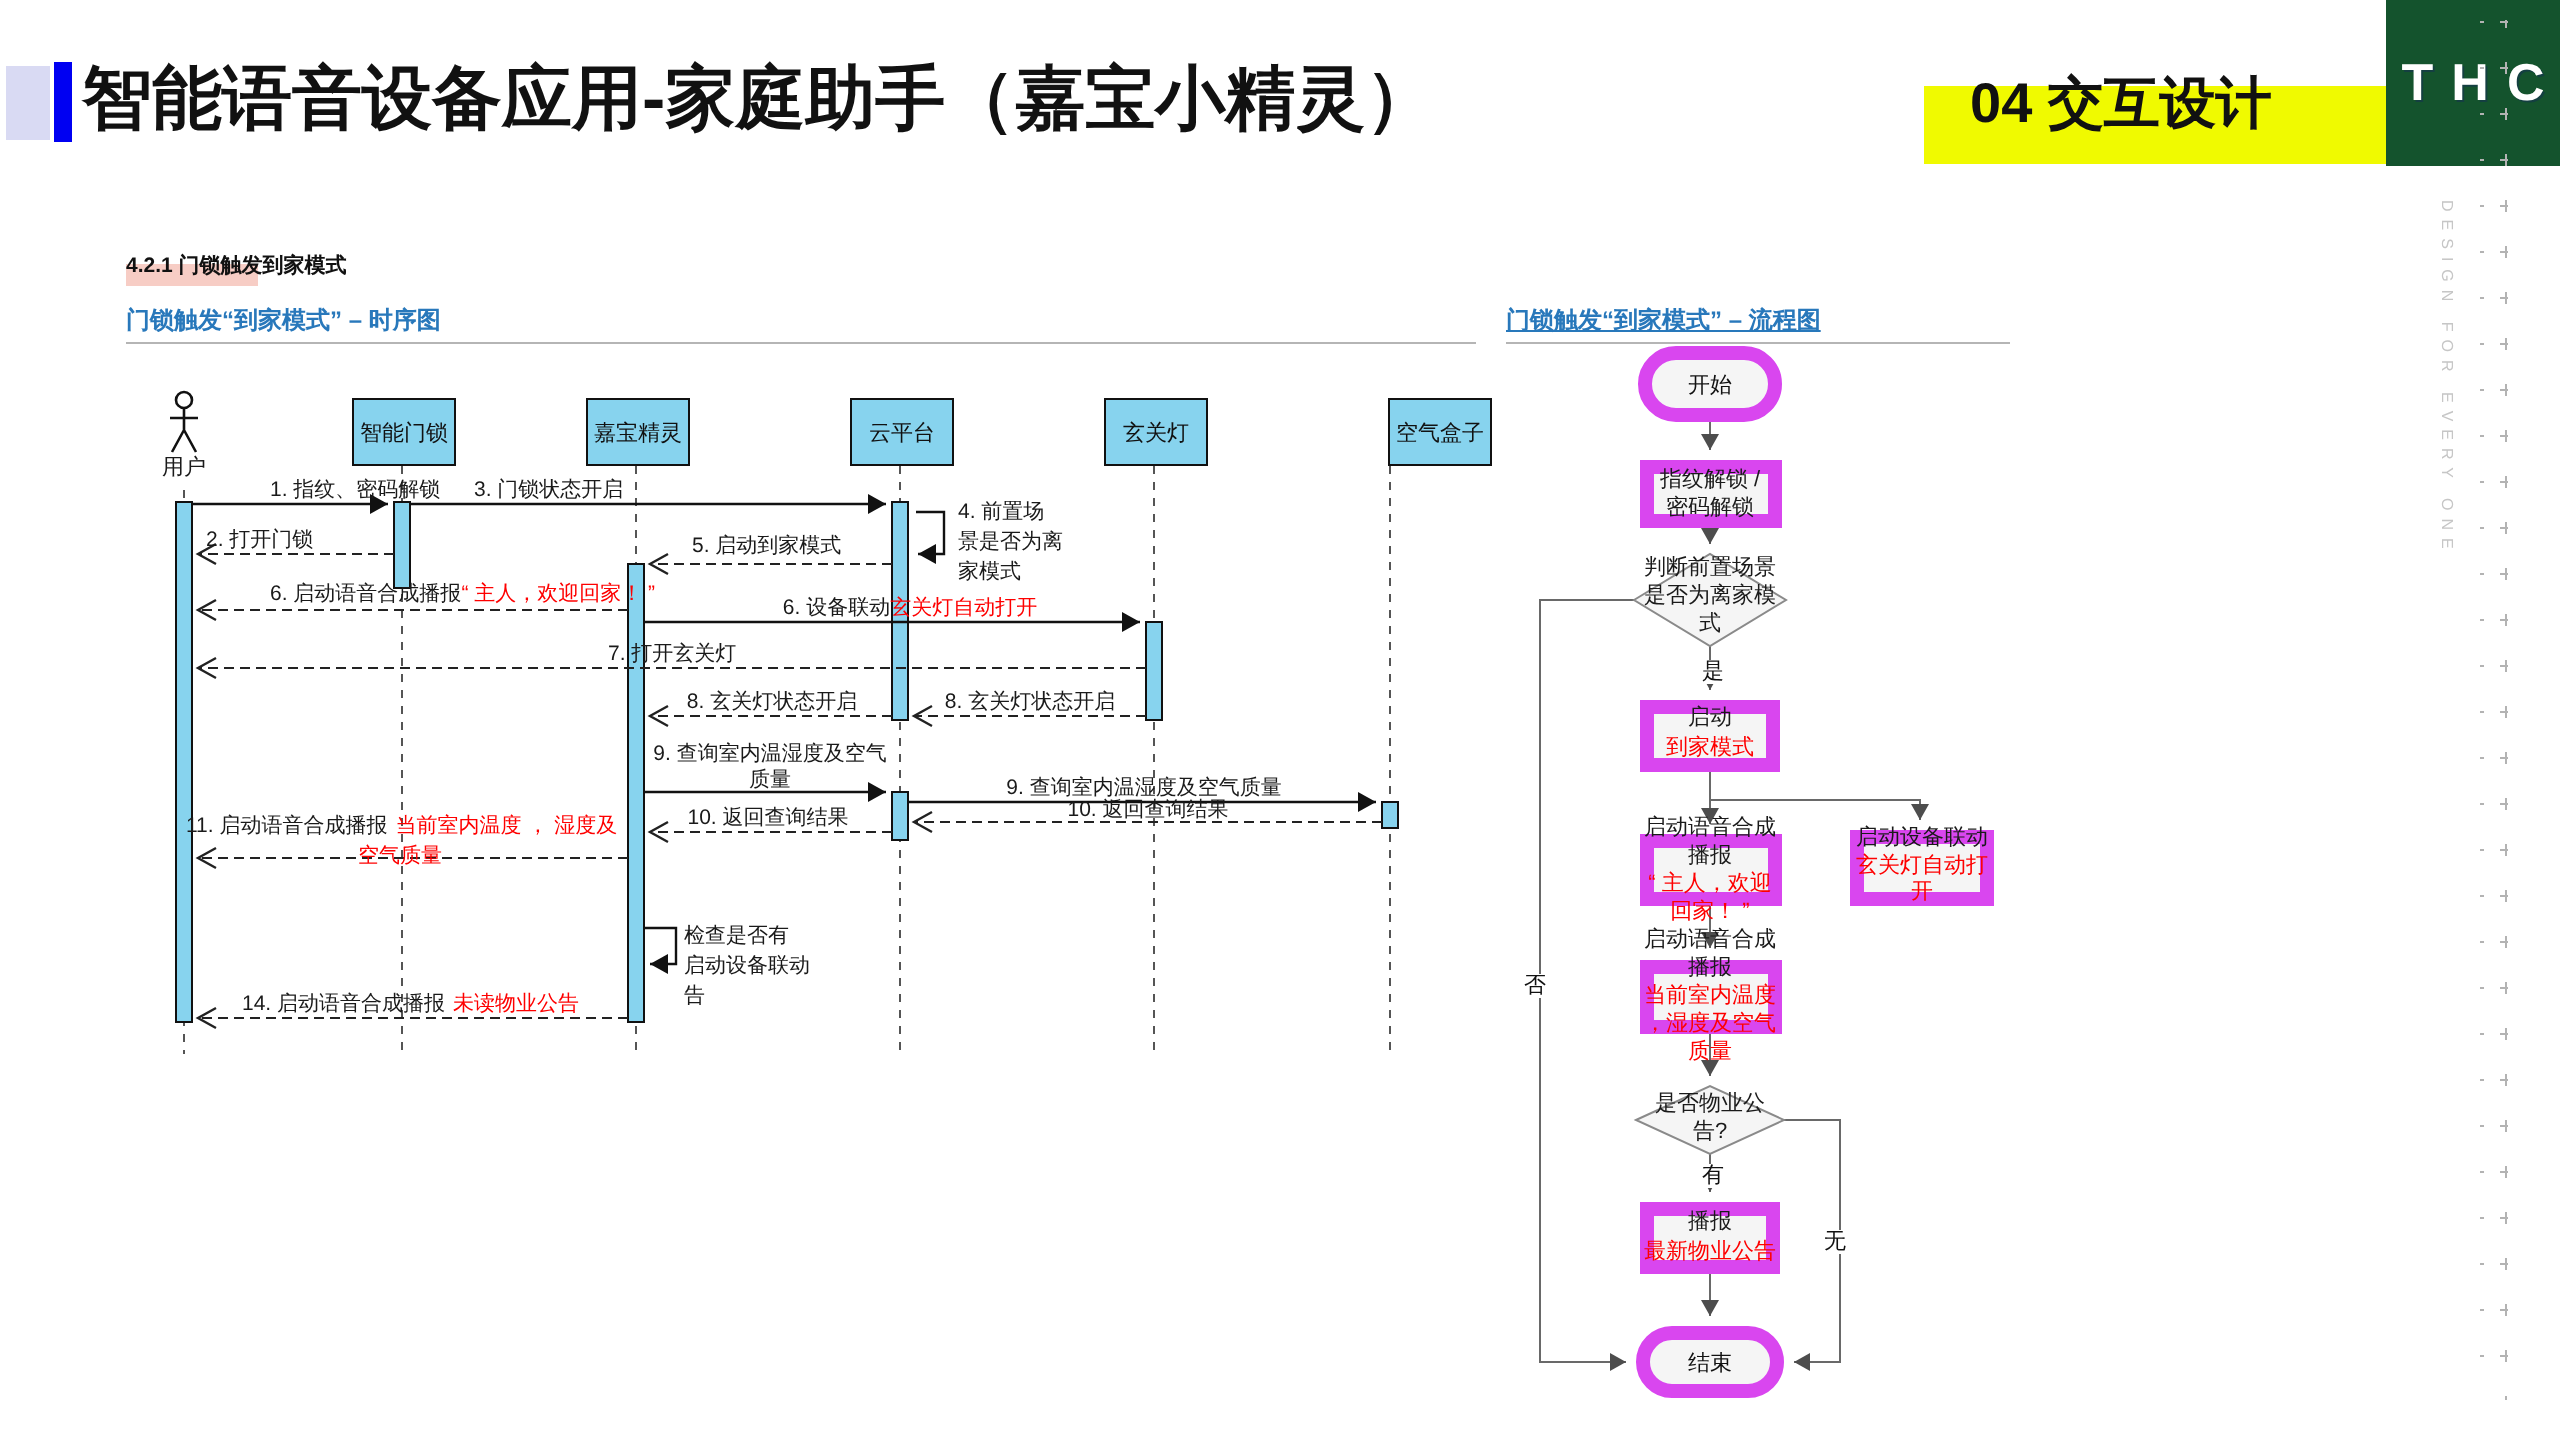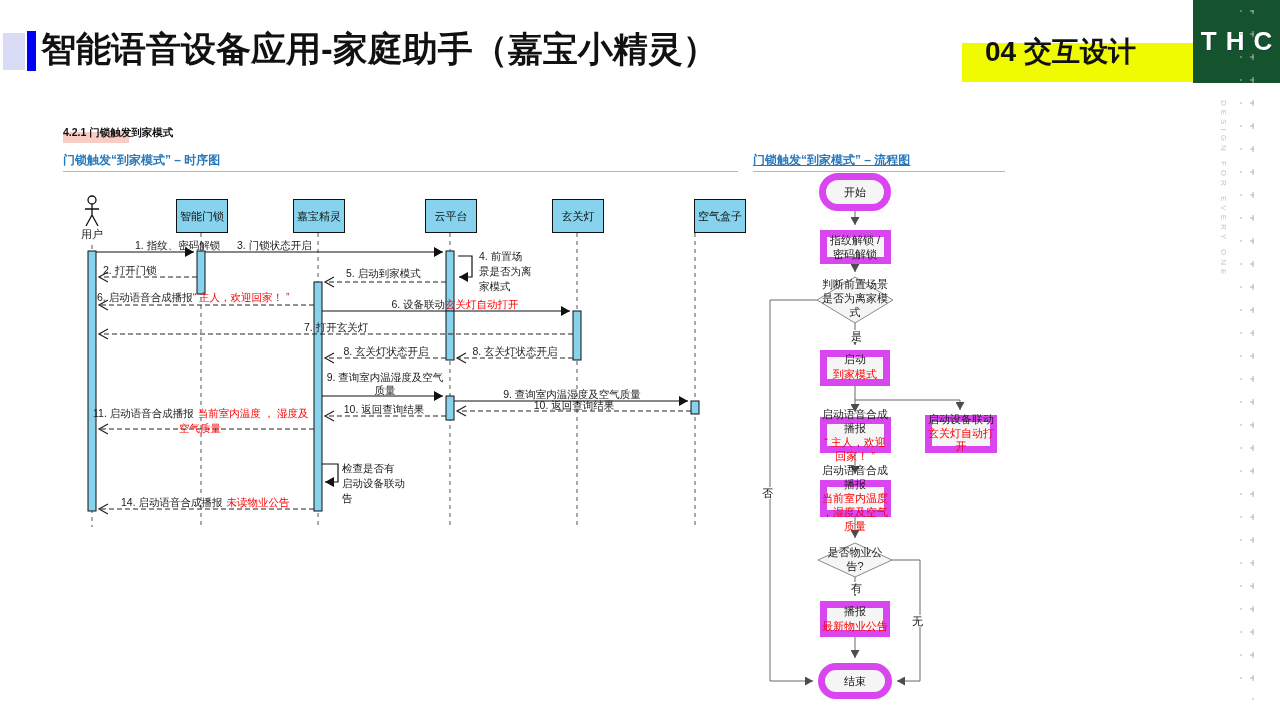"6. 启动语音合成播报“ 主人，欢迎回家！ ”" div.lbl { padding-left: none -> 38px }
